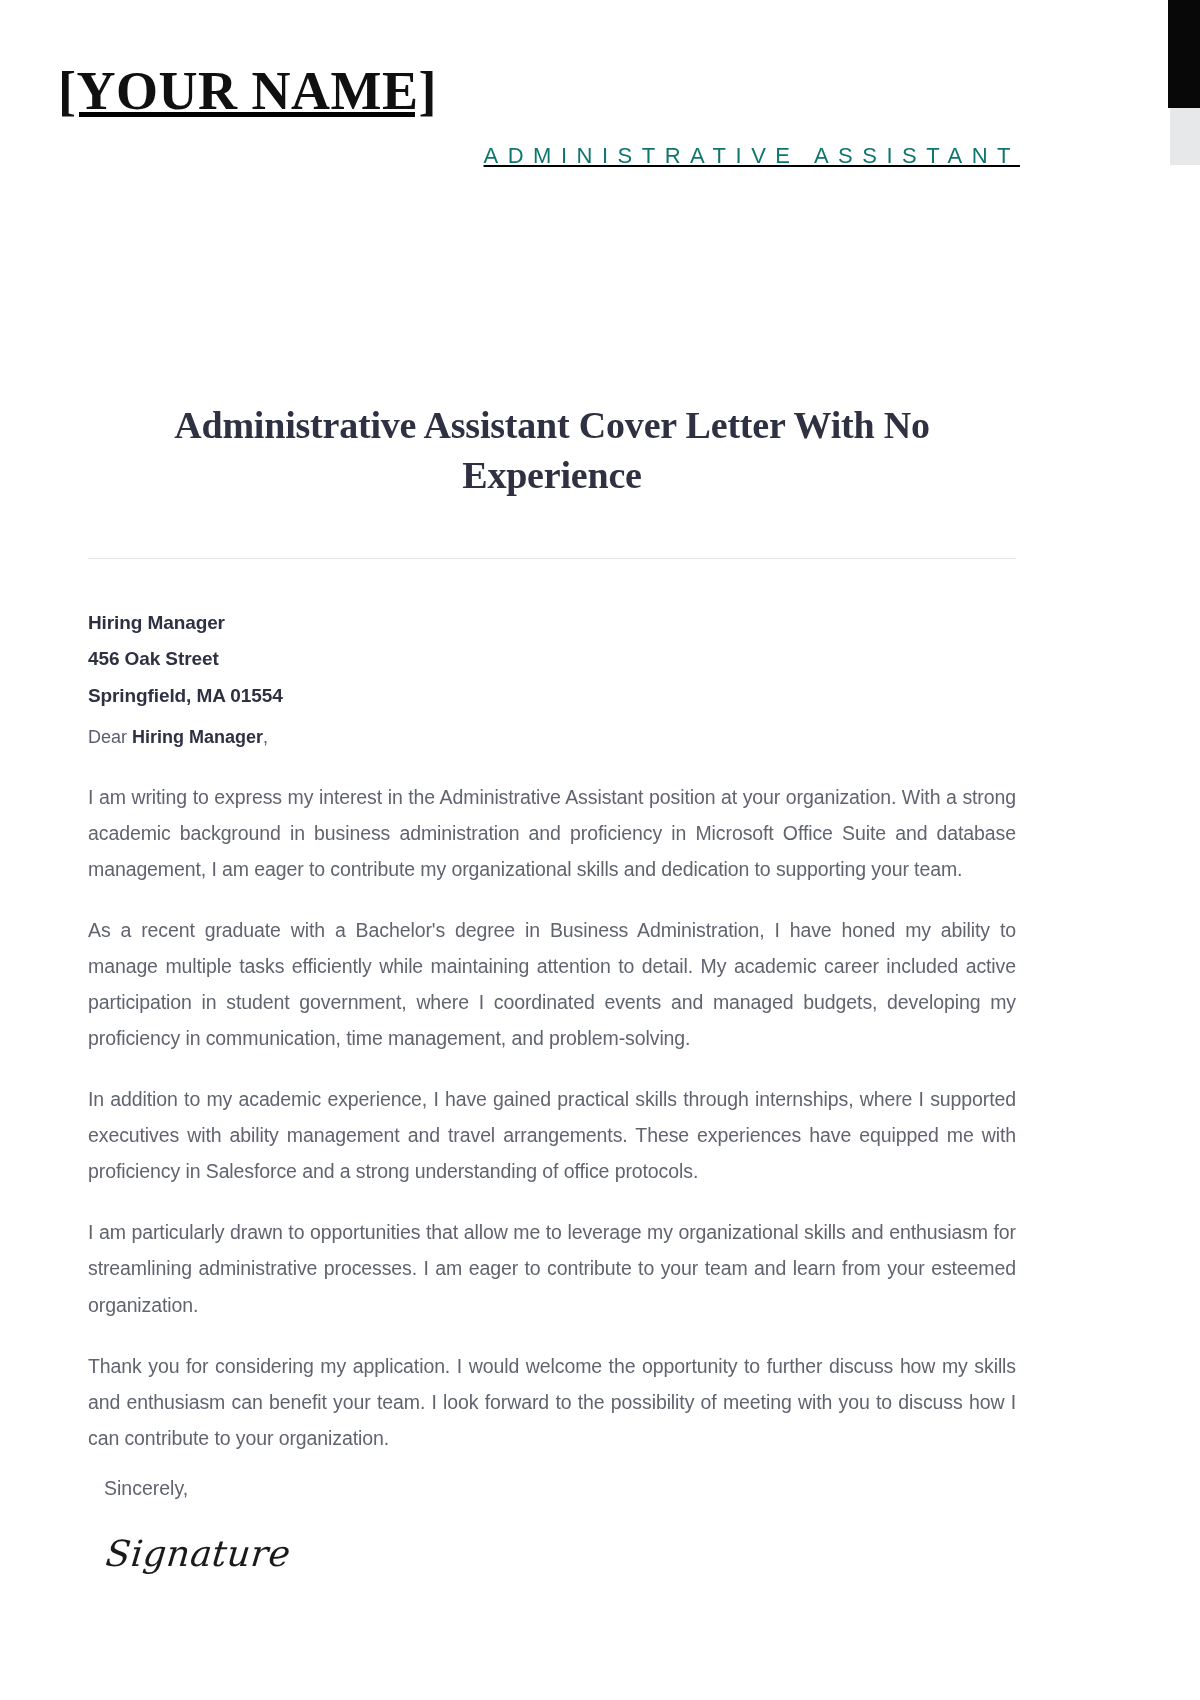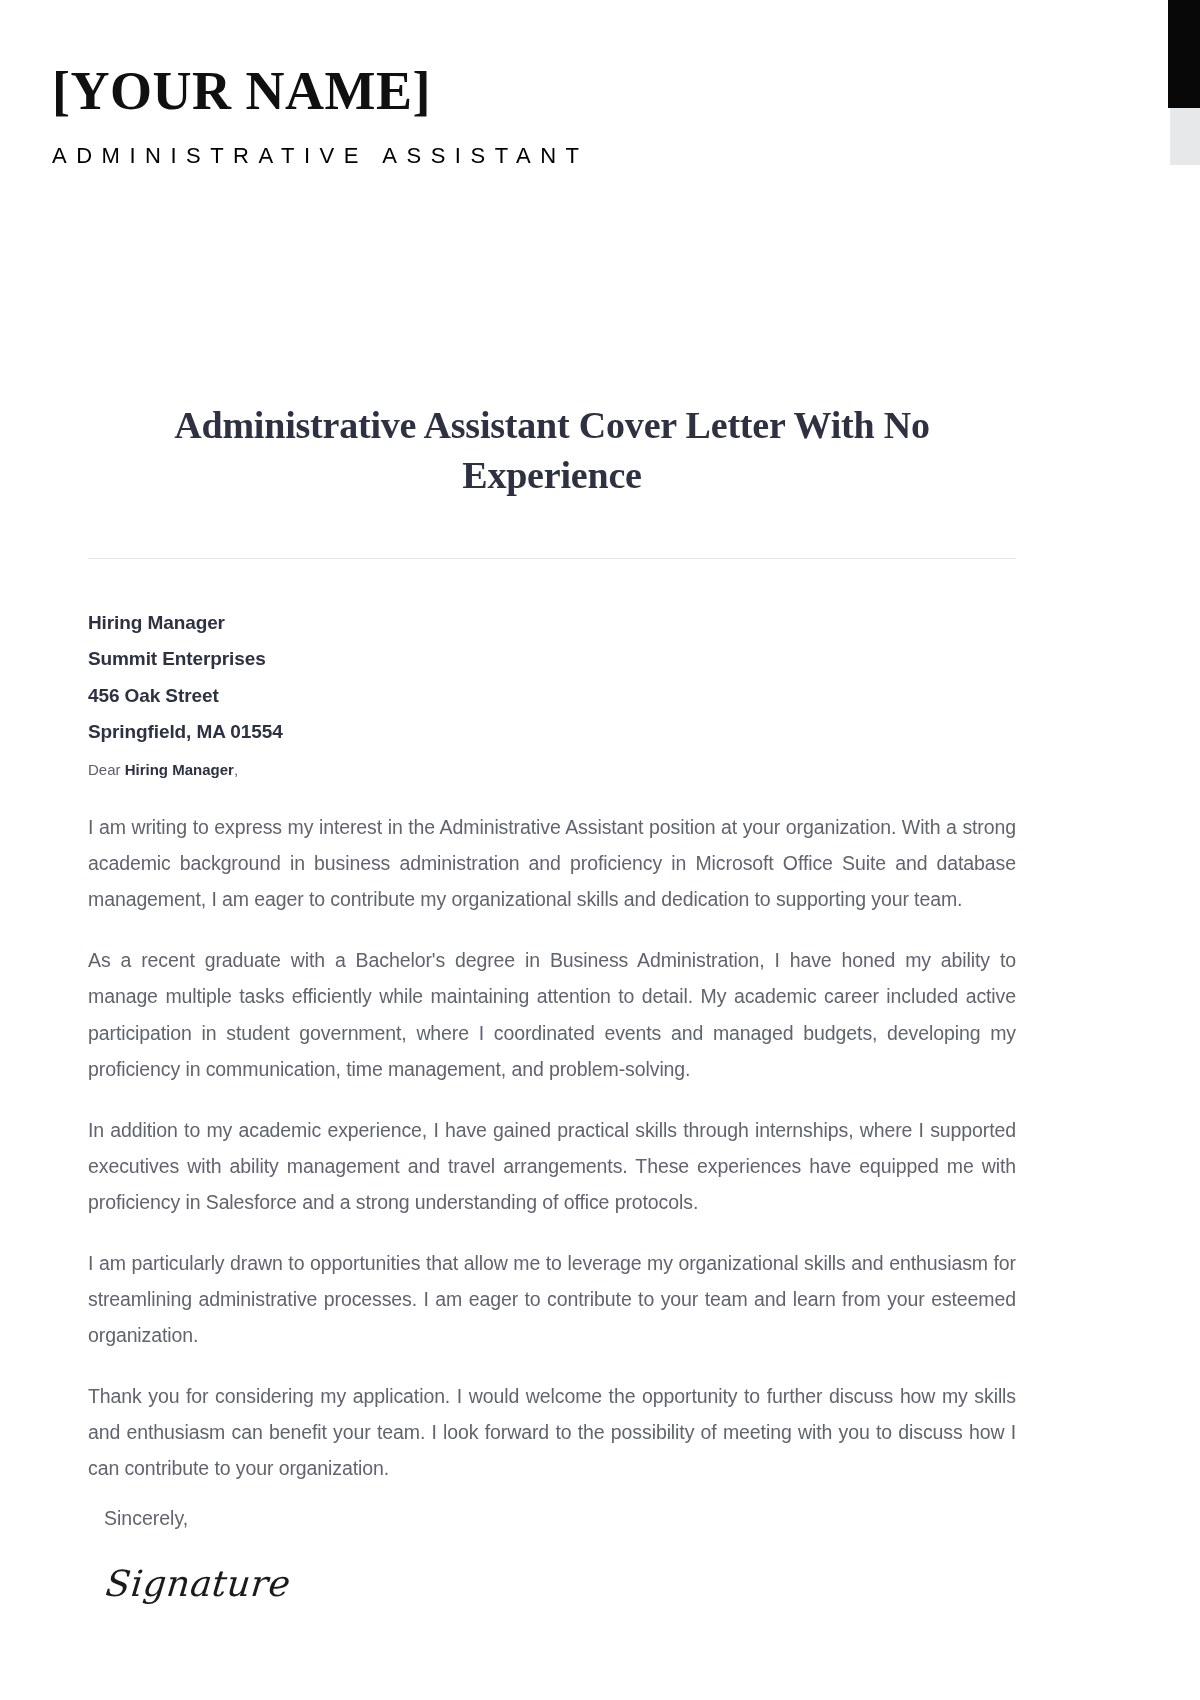"[YOUR NAME]" .letterhead { left: 52px -> 58px; text-decoration: none -> underline }
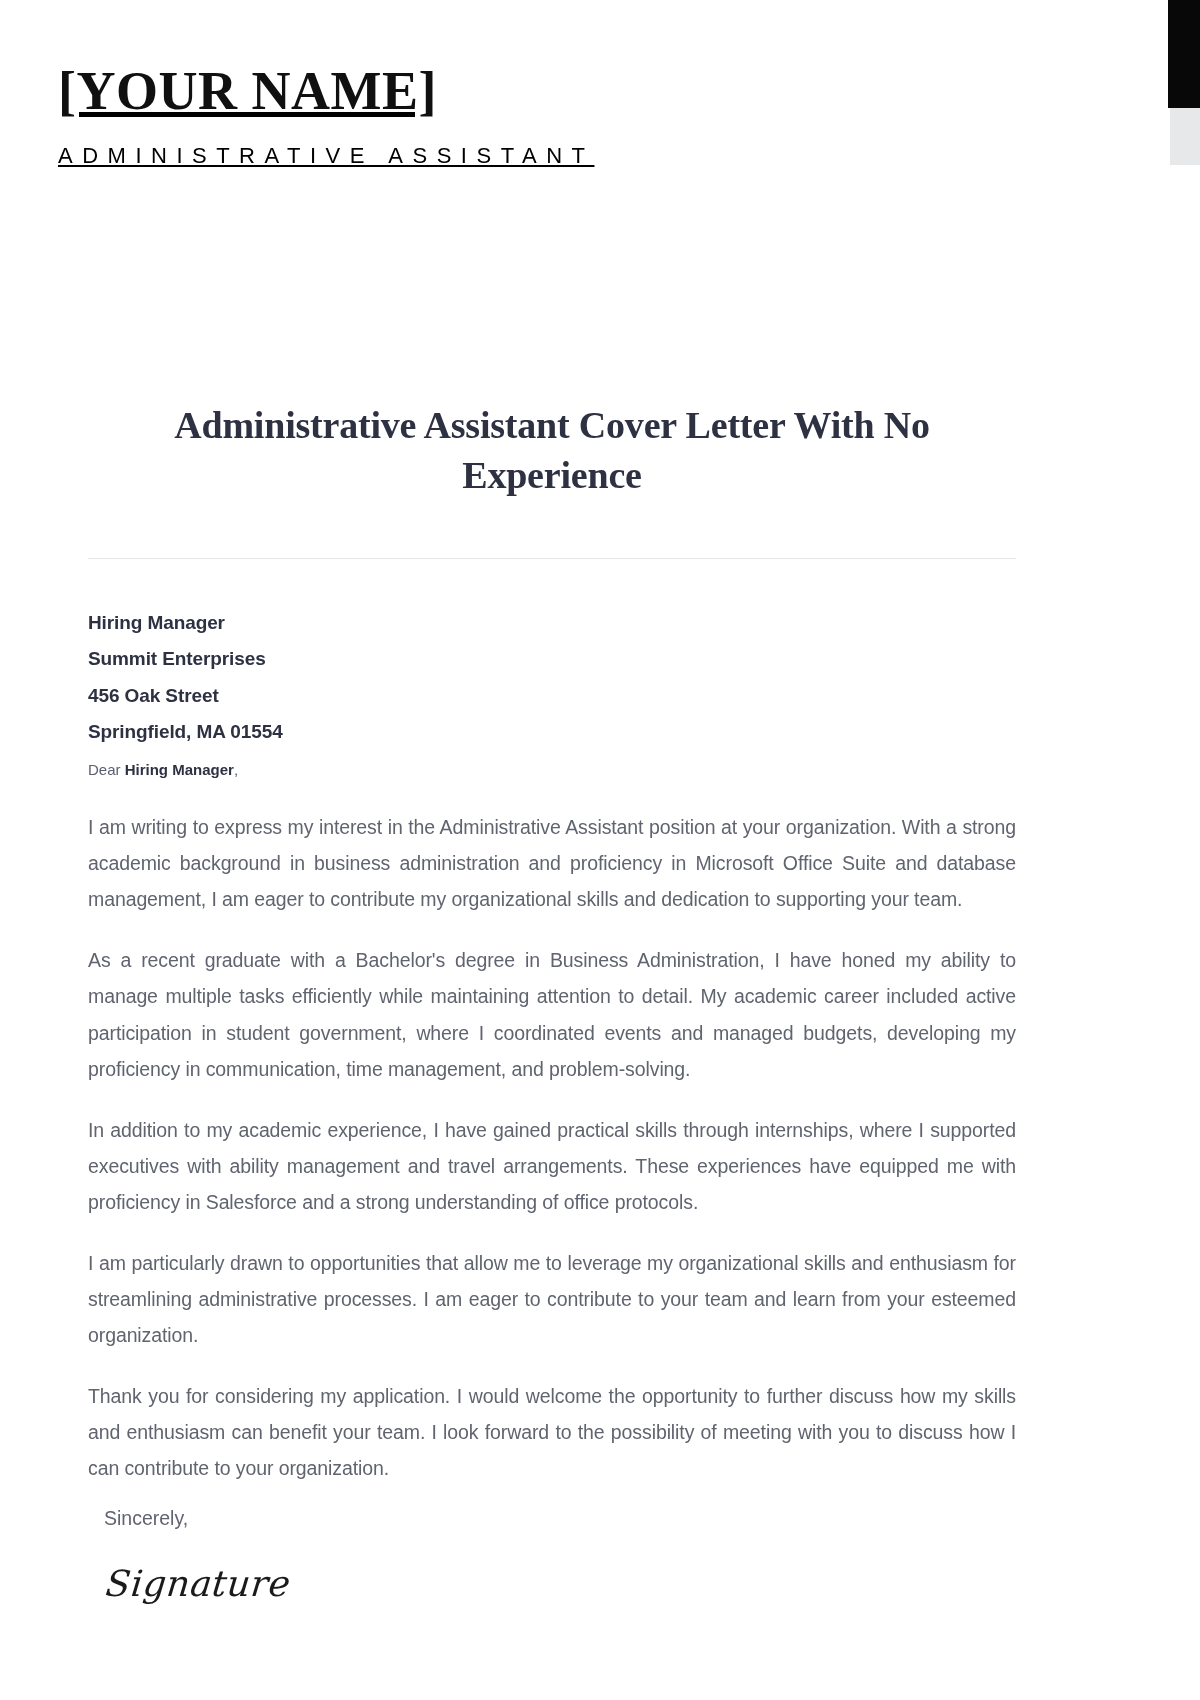"ADMINISTRATIVE ASSISTANT" .letterhead-role { color: #000000 -> #0f766e; text-align: none -> right }
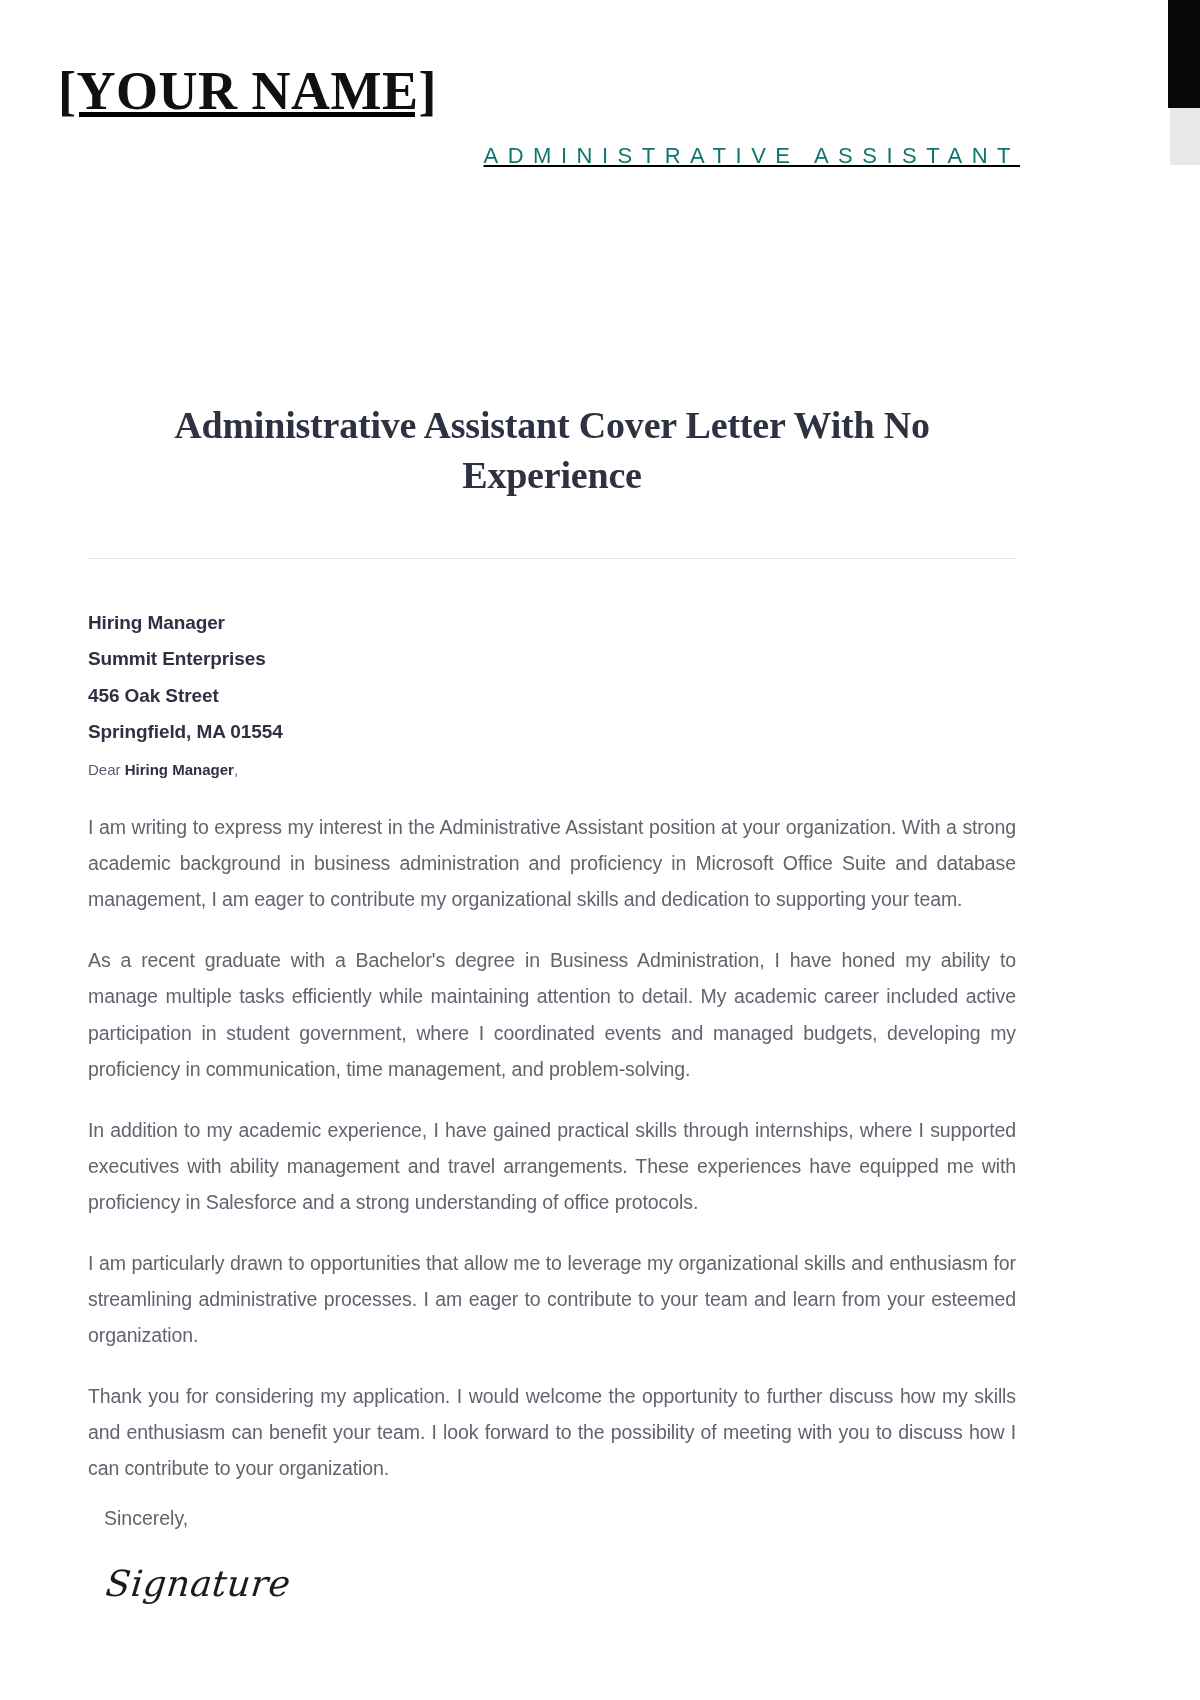"Summit Enterprises" div.recipient-line { html: <div>Summit Enterprises</div> -> none }
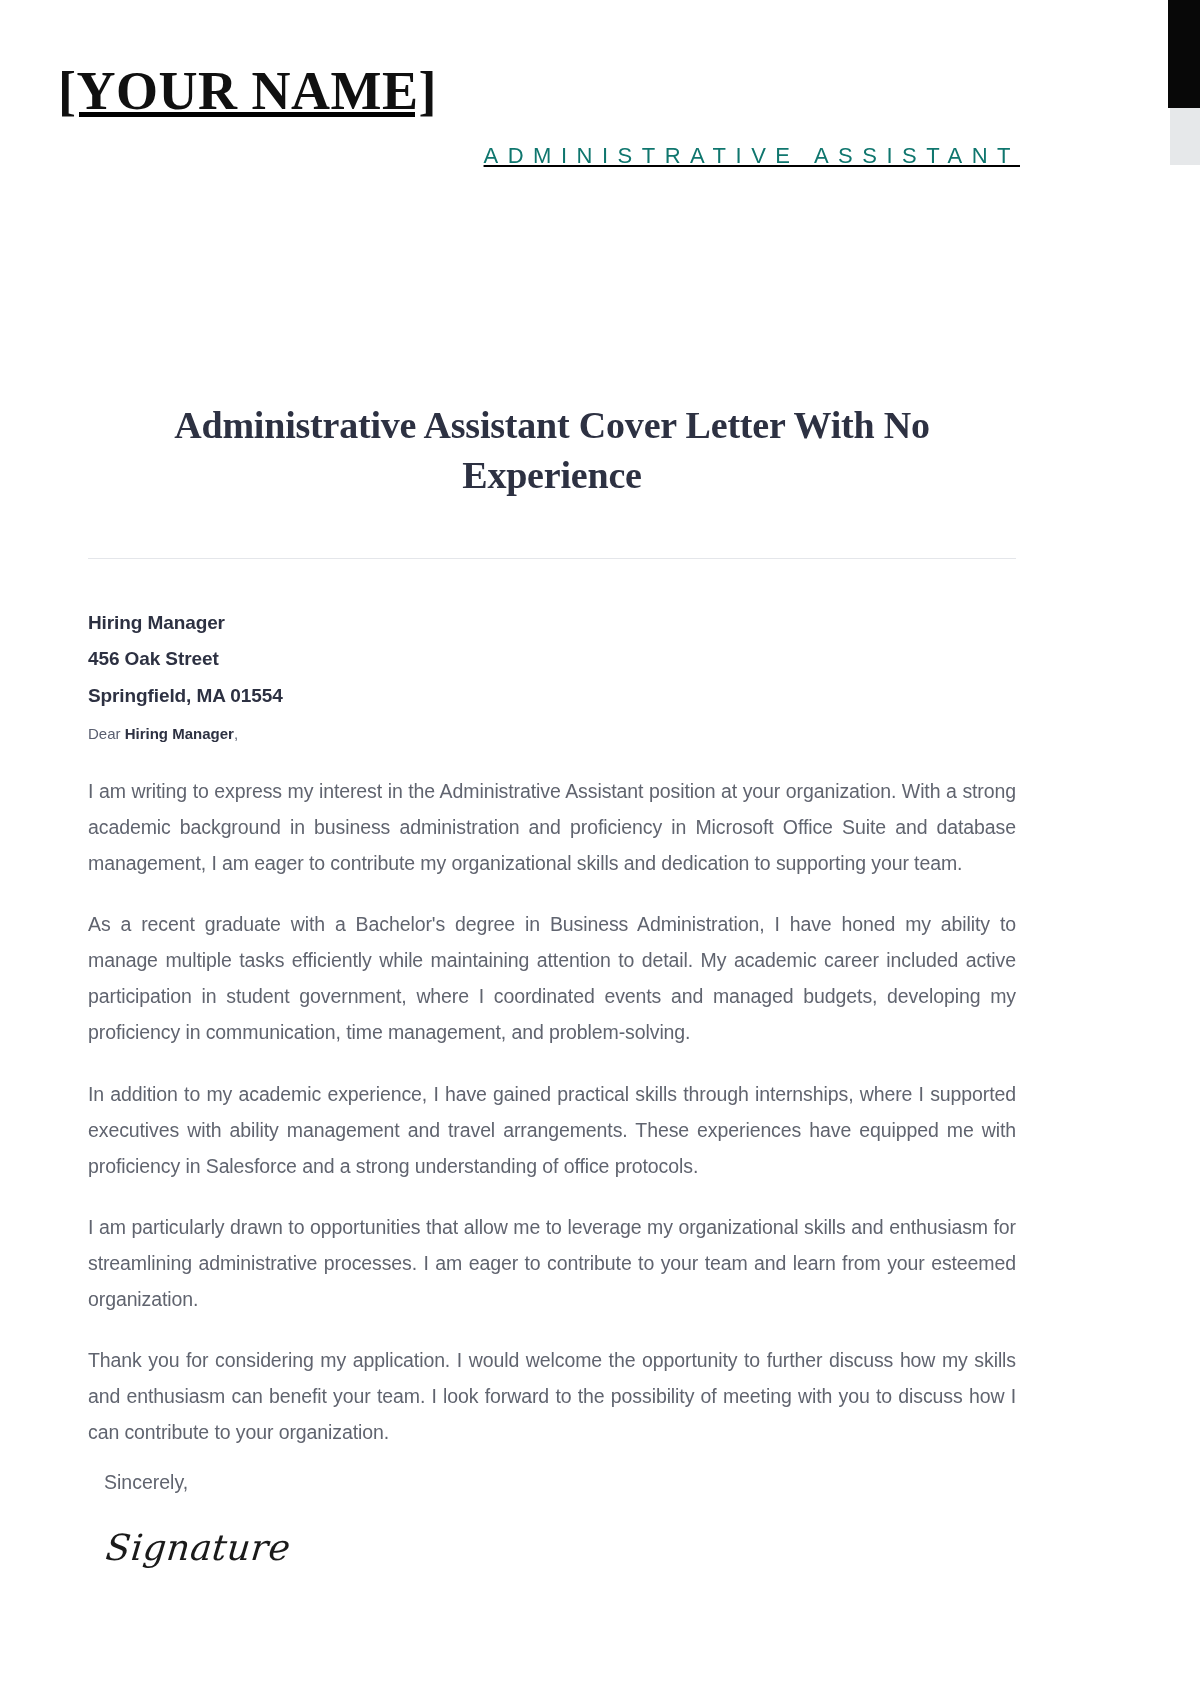"Dear Hiring Manager," .salutation { font-size: 15px -> 18px }
